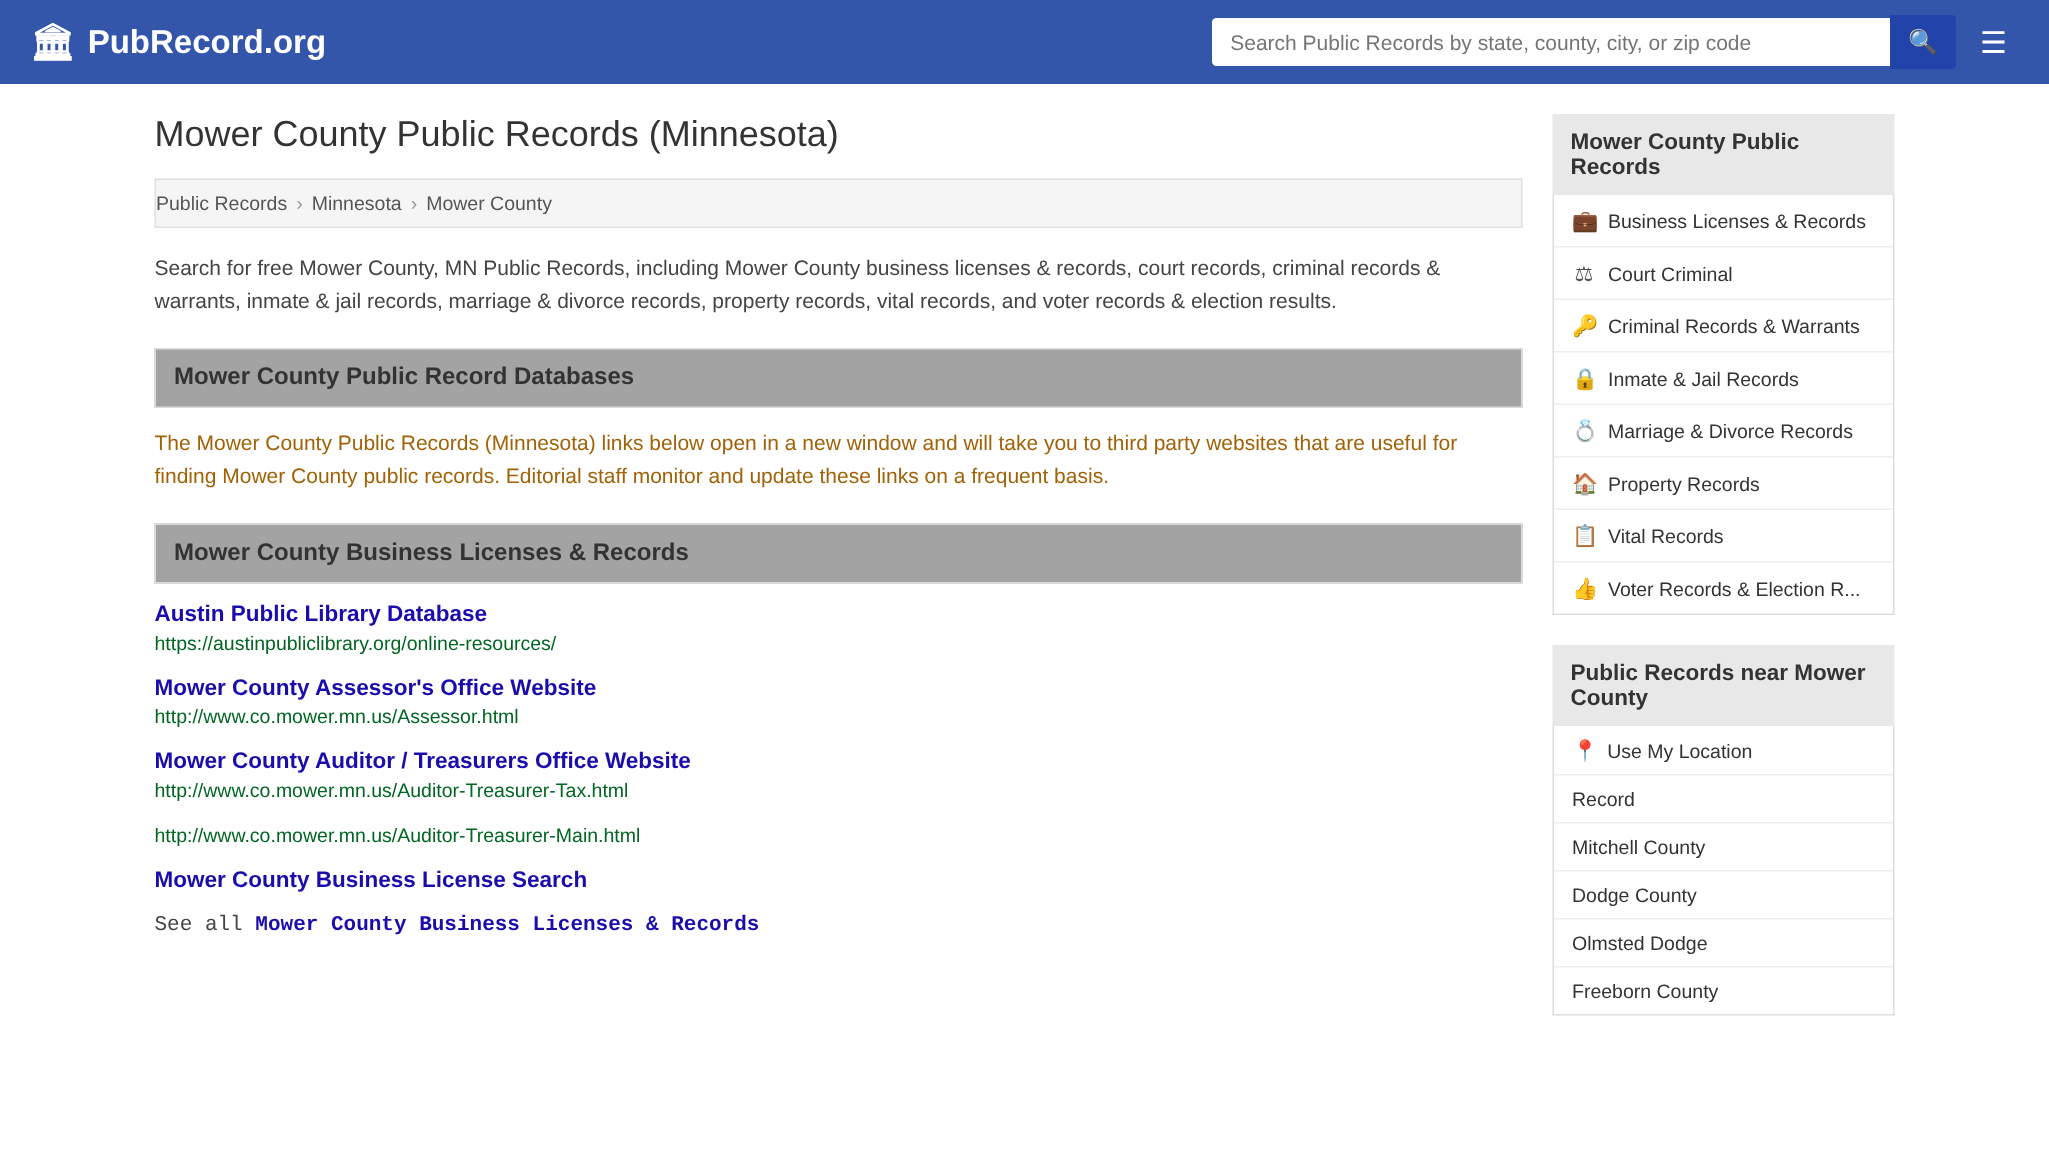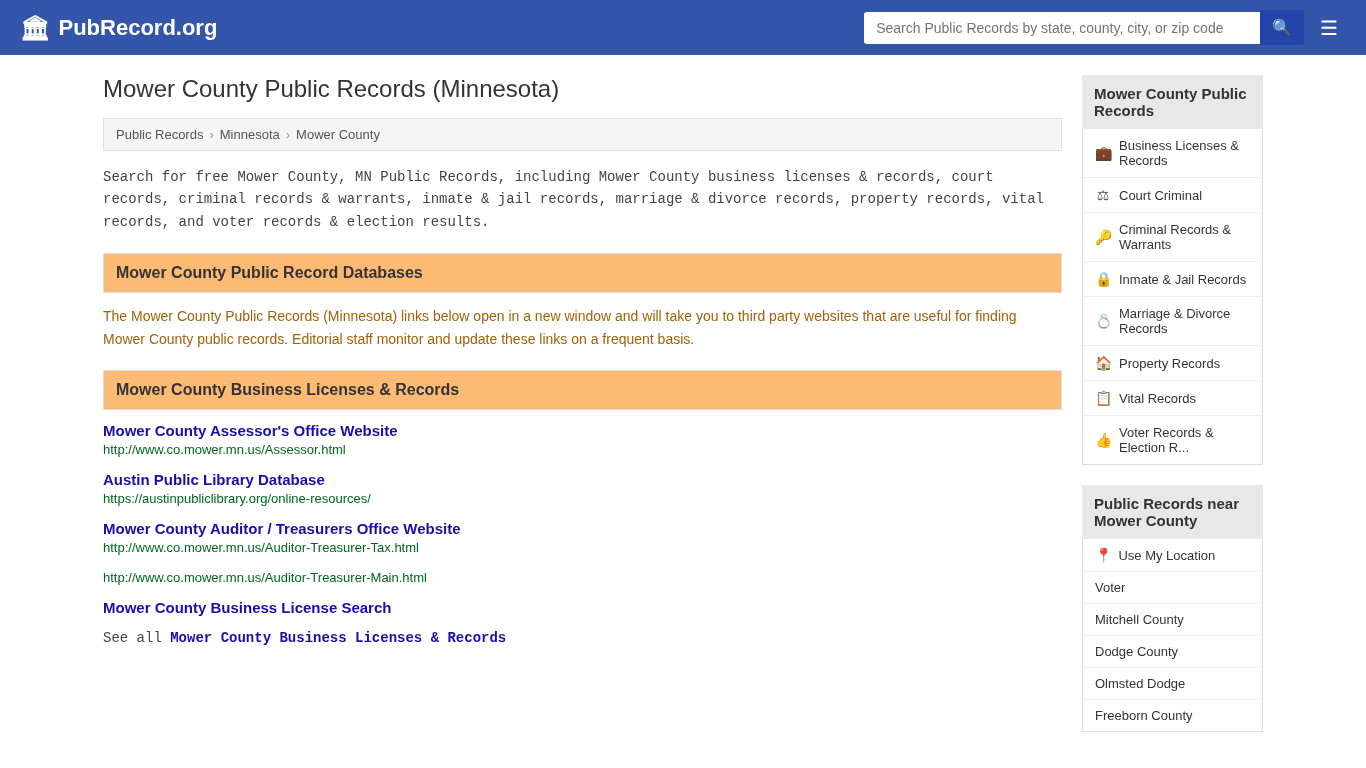"Search Public Records by state," .search-input { width: 396px -> 452px }
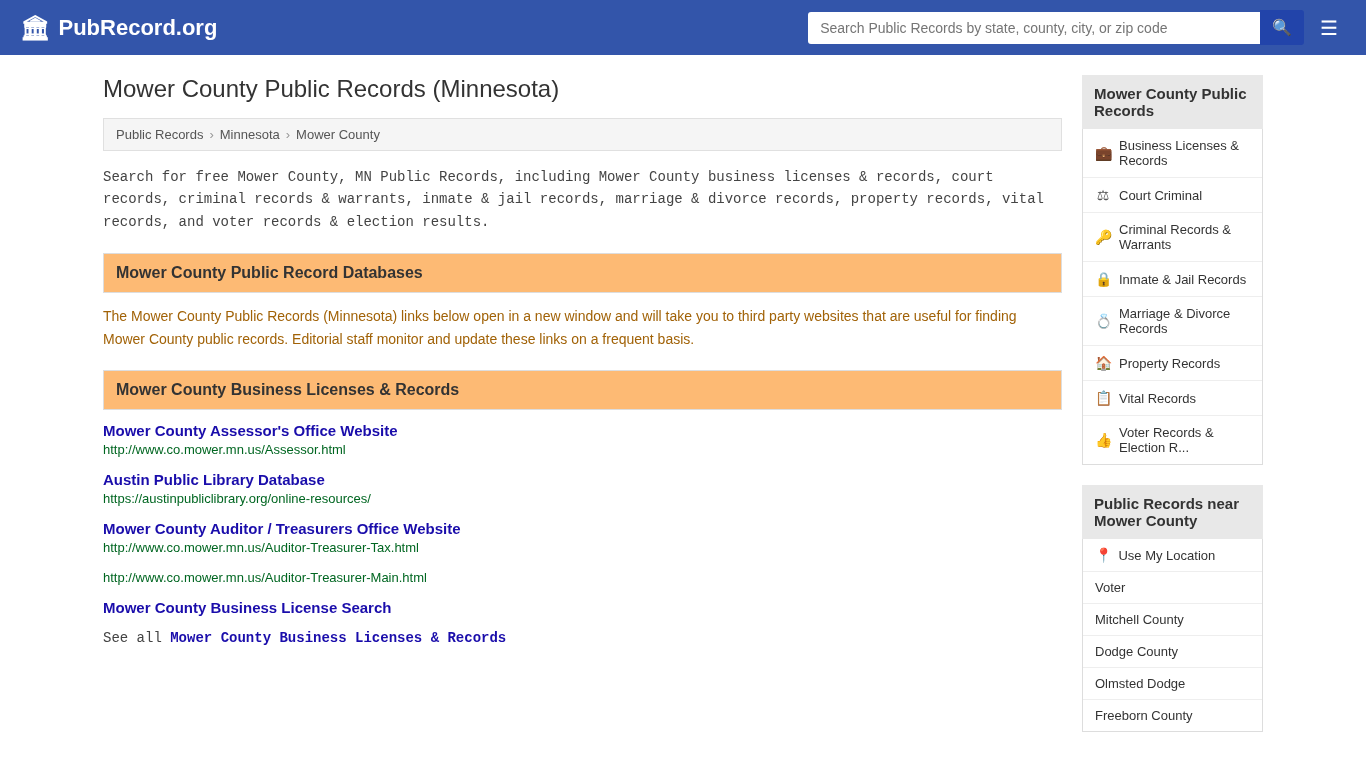"Mower County Public Records" .sidebar { width: 181px -> 228px }
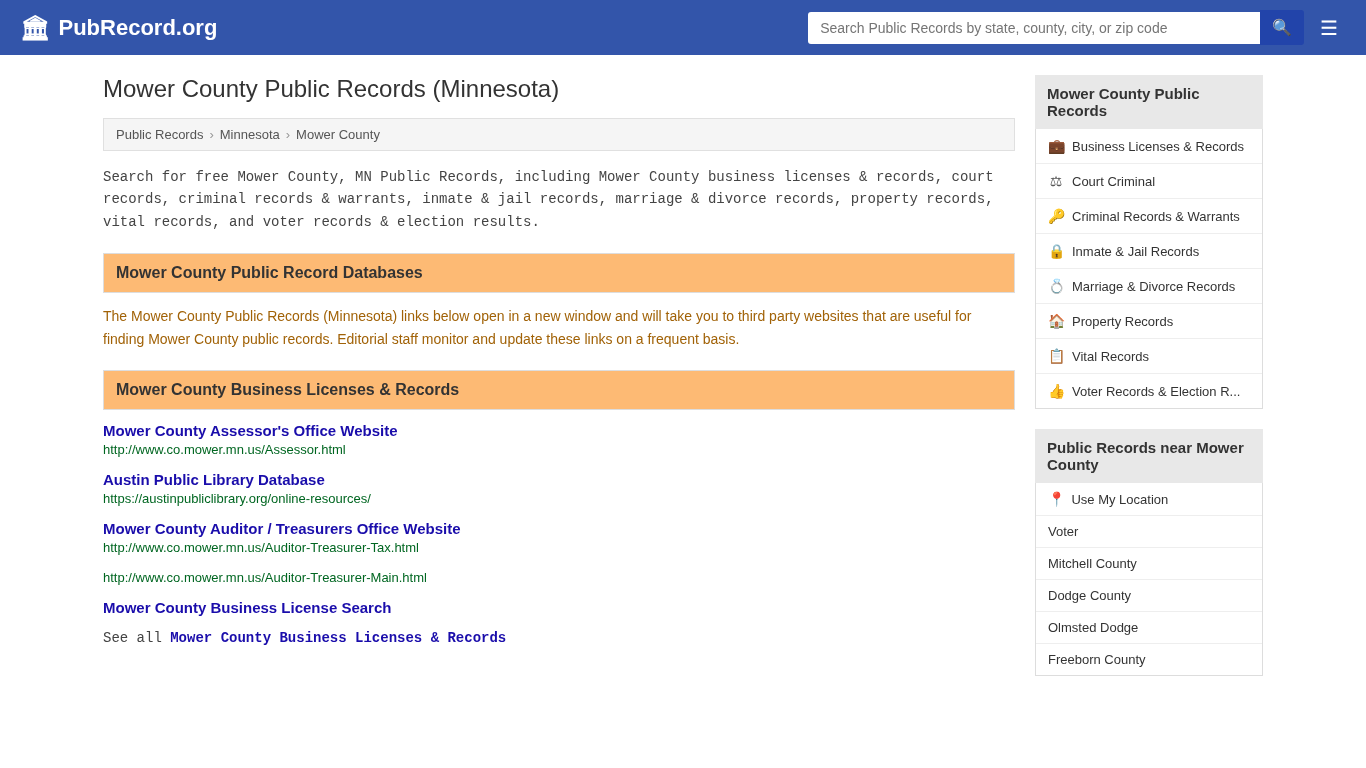"Public Records" .breadcrumb { padding: 8px 12px -> 8px 0 }
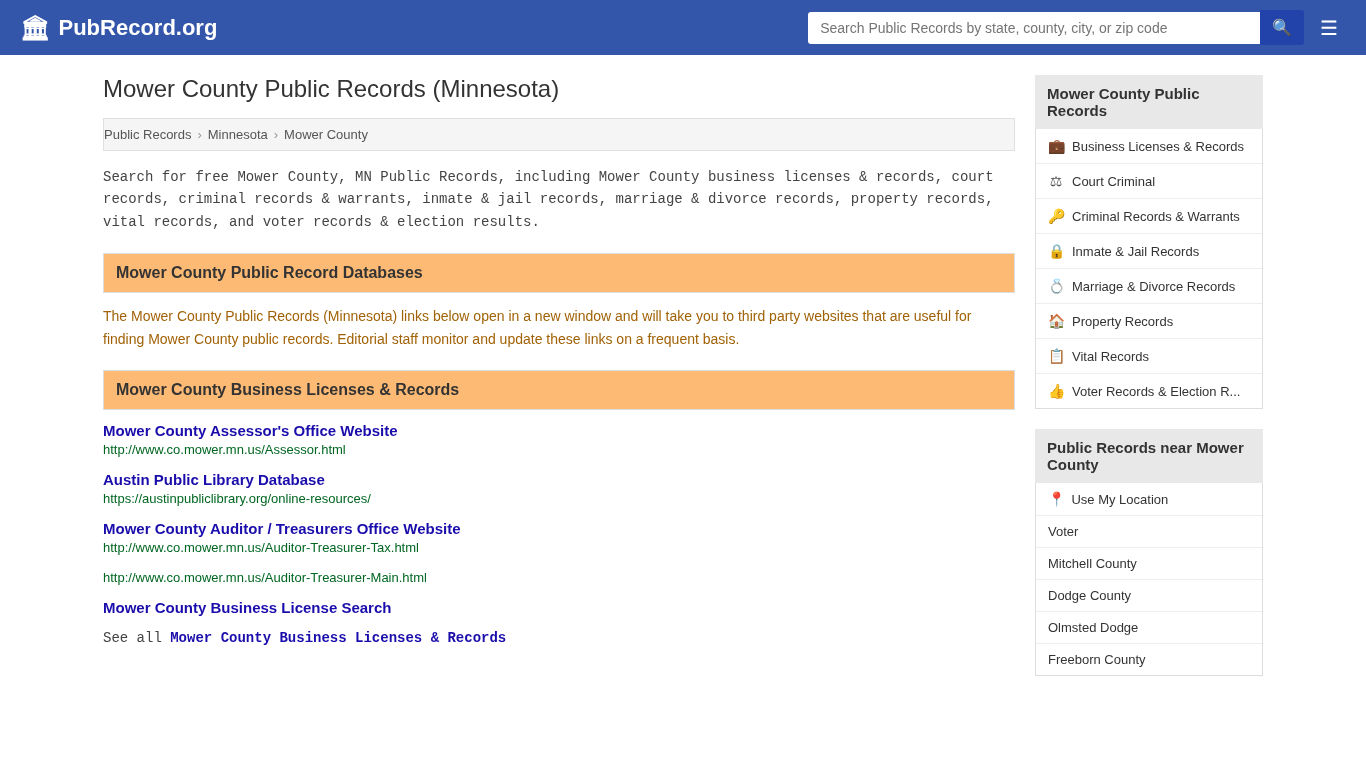"Search for free Mower County," .intro-text { font-family: Liberation Mono, monospace -> none }
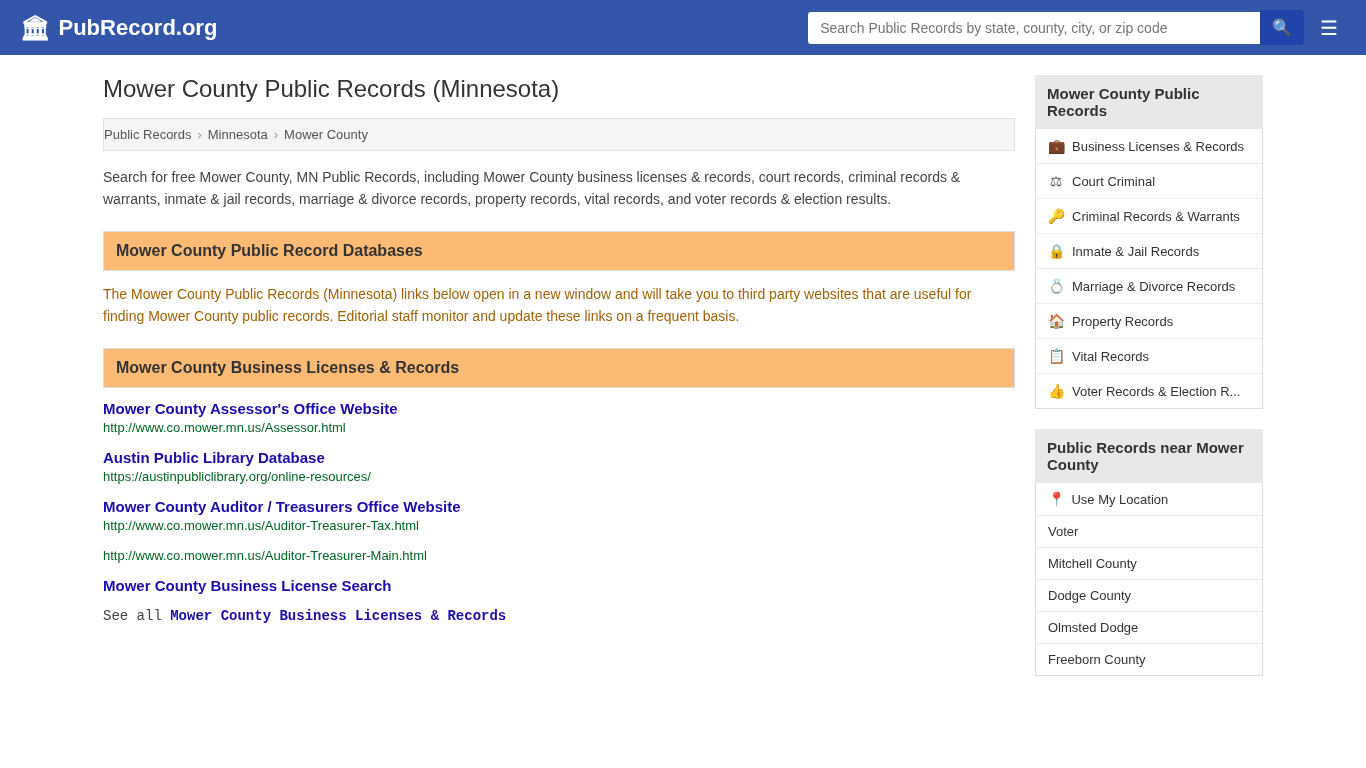"Mower County Public Record Databases" .section-header { background: #fdba74 -> #a3a3a3 }
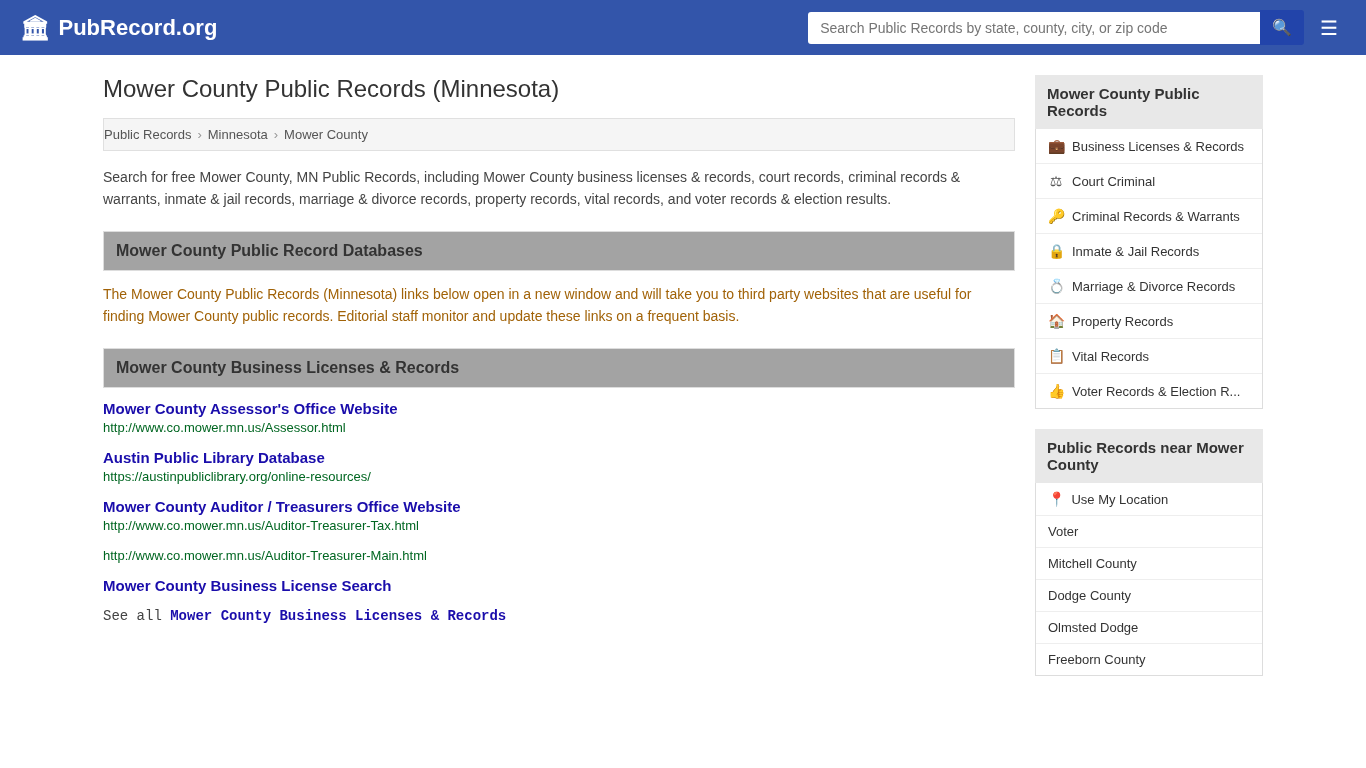"Mower County Assessor's Office Website" div.record-item { order: before "Austin Public Library Database" -> after "Austin Public Library Database" }
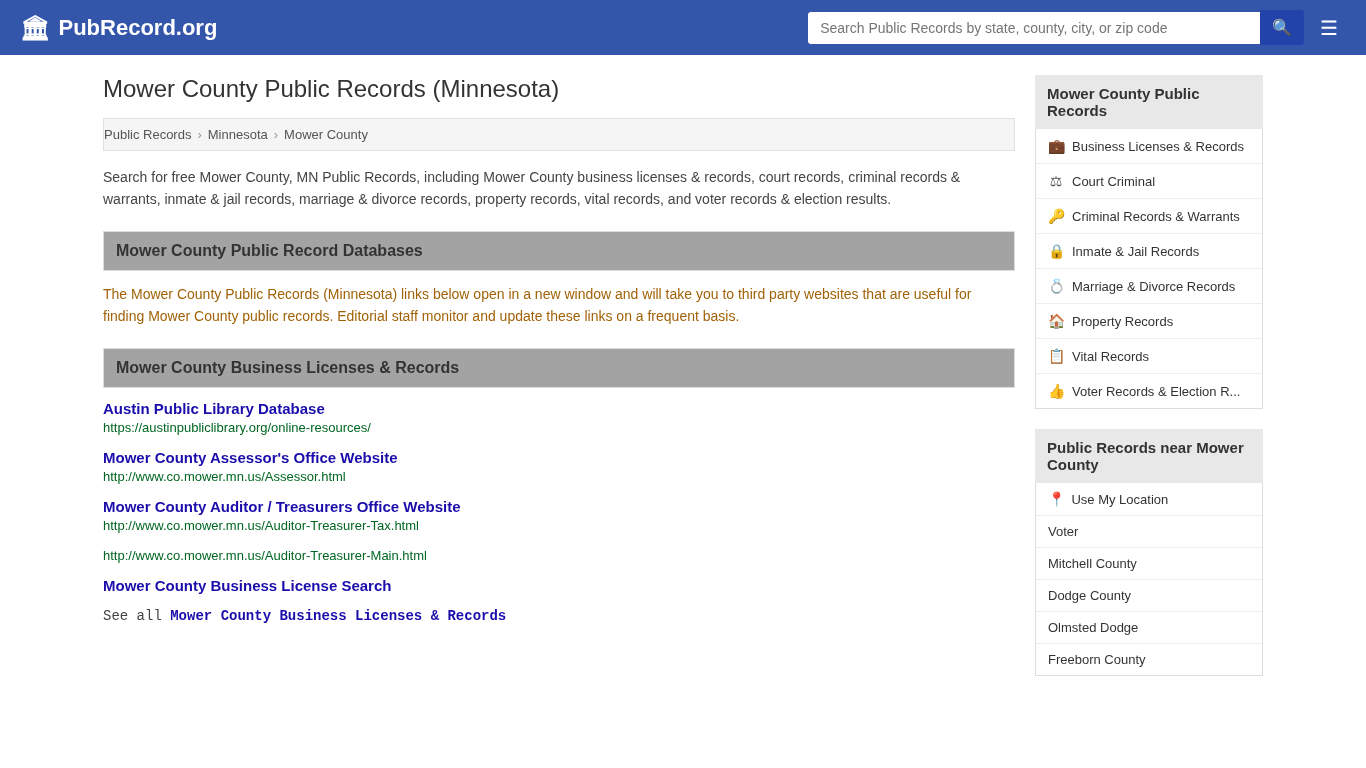"Voter" span { text: Voter -> Record }
